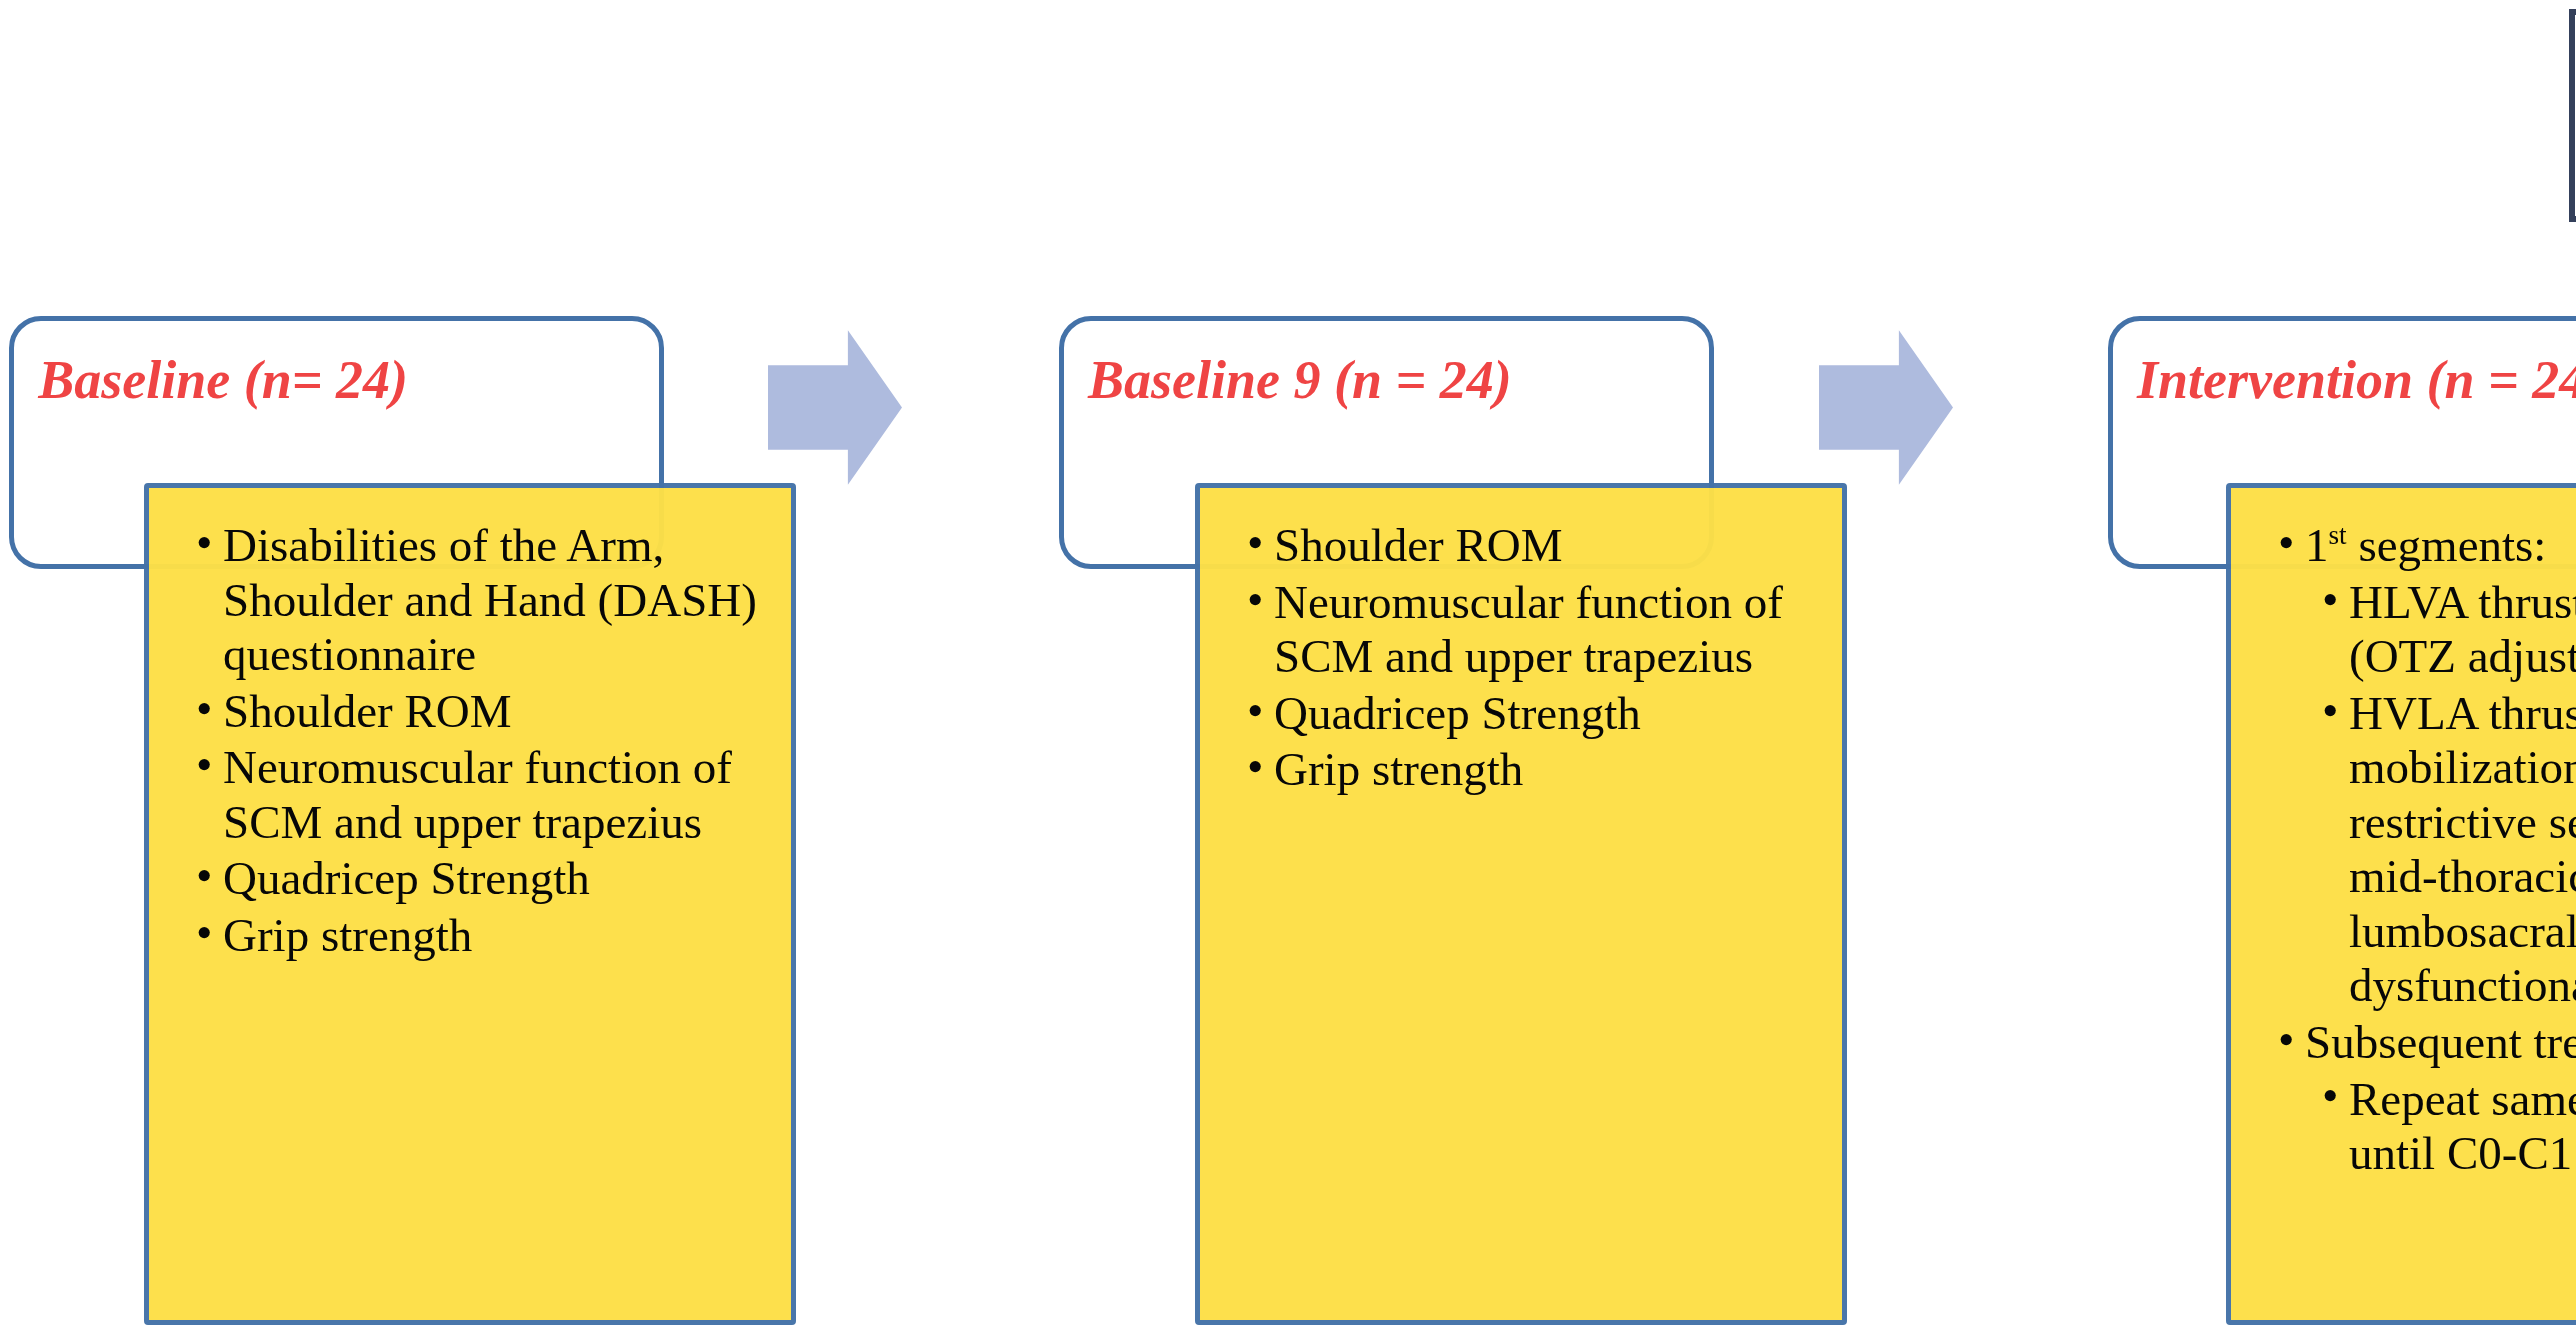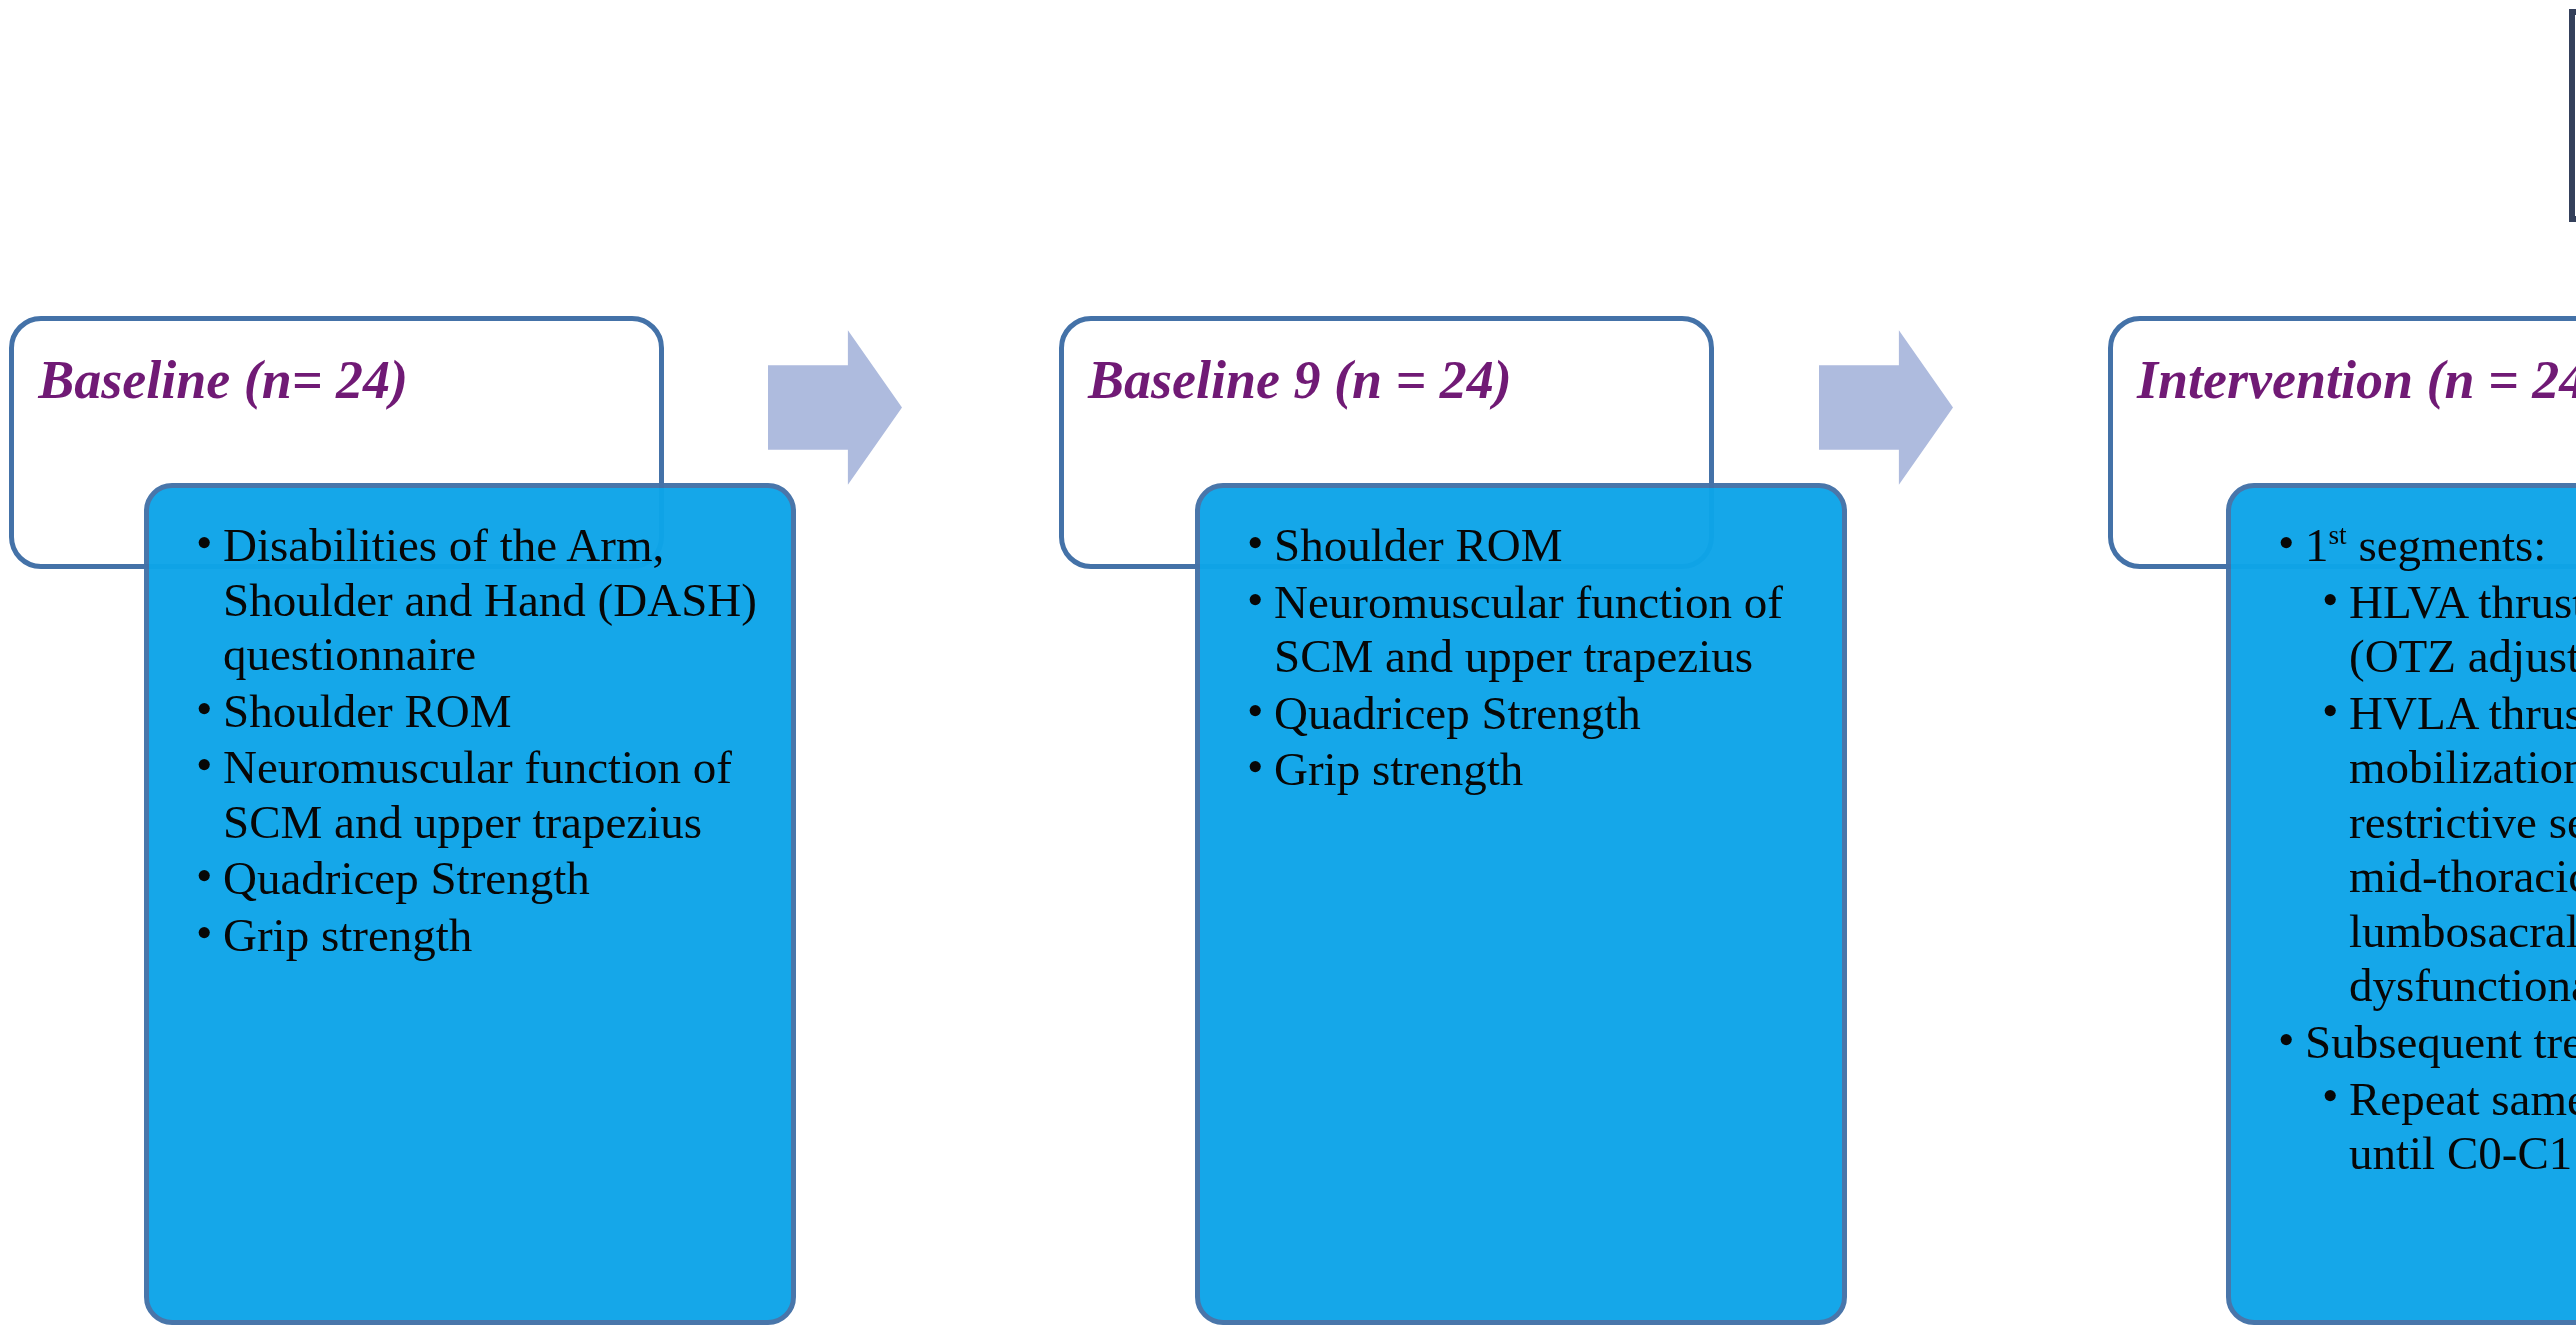"Baseline (n= 24)" .stage-title { color: #701a75 -> #ef4444 }
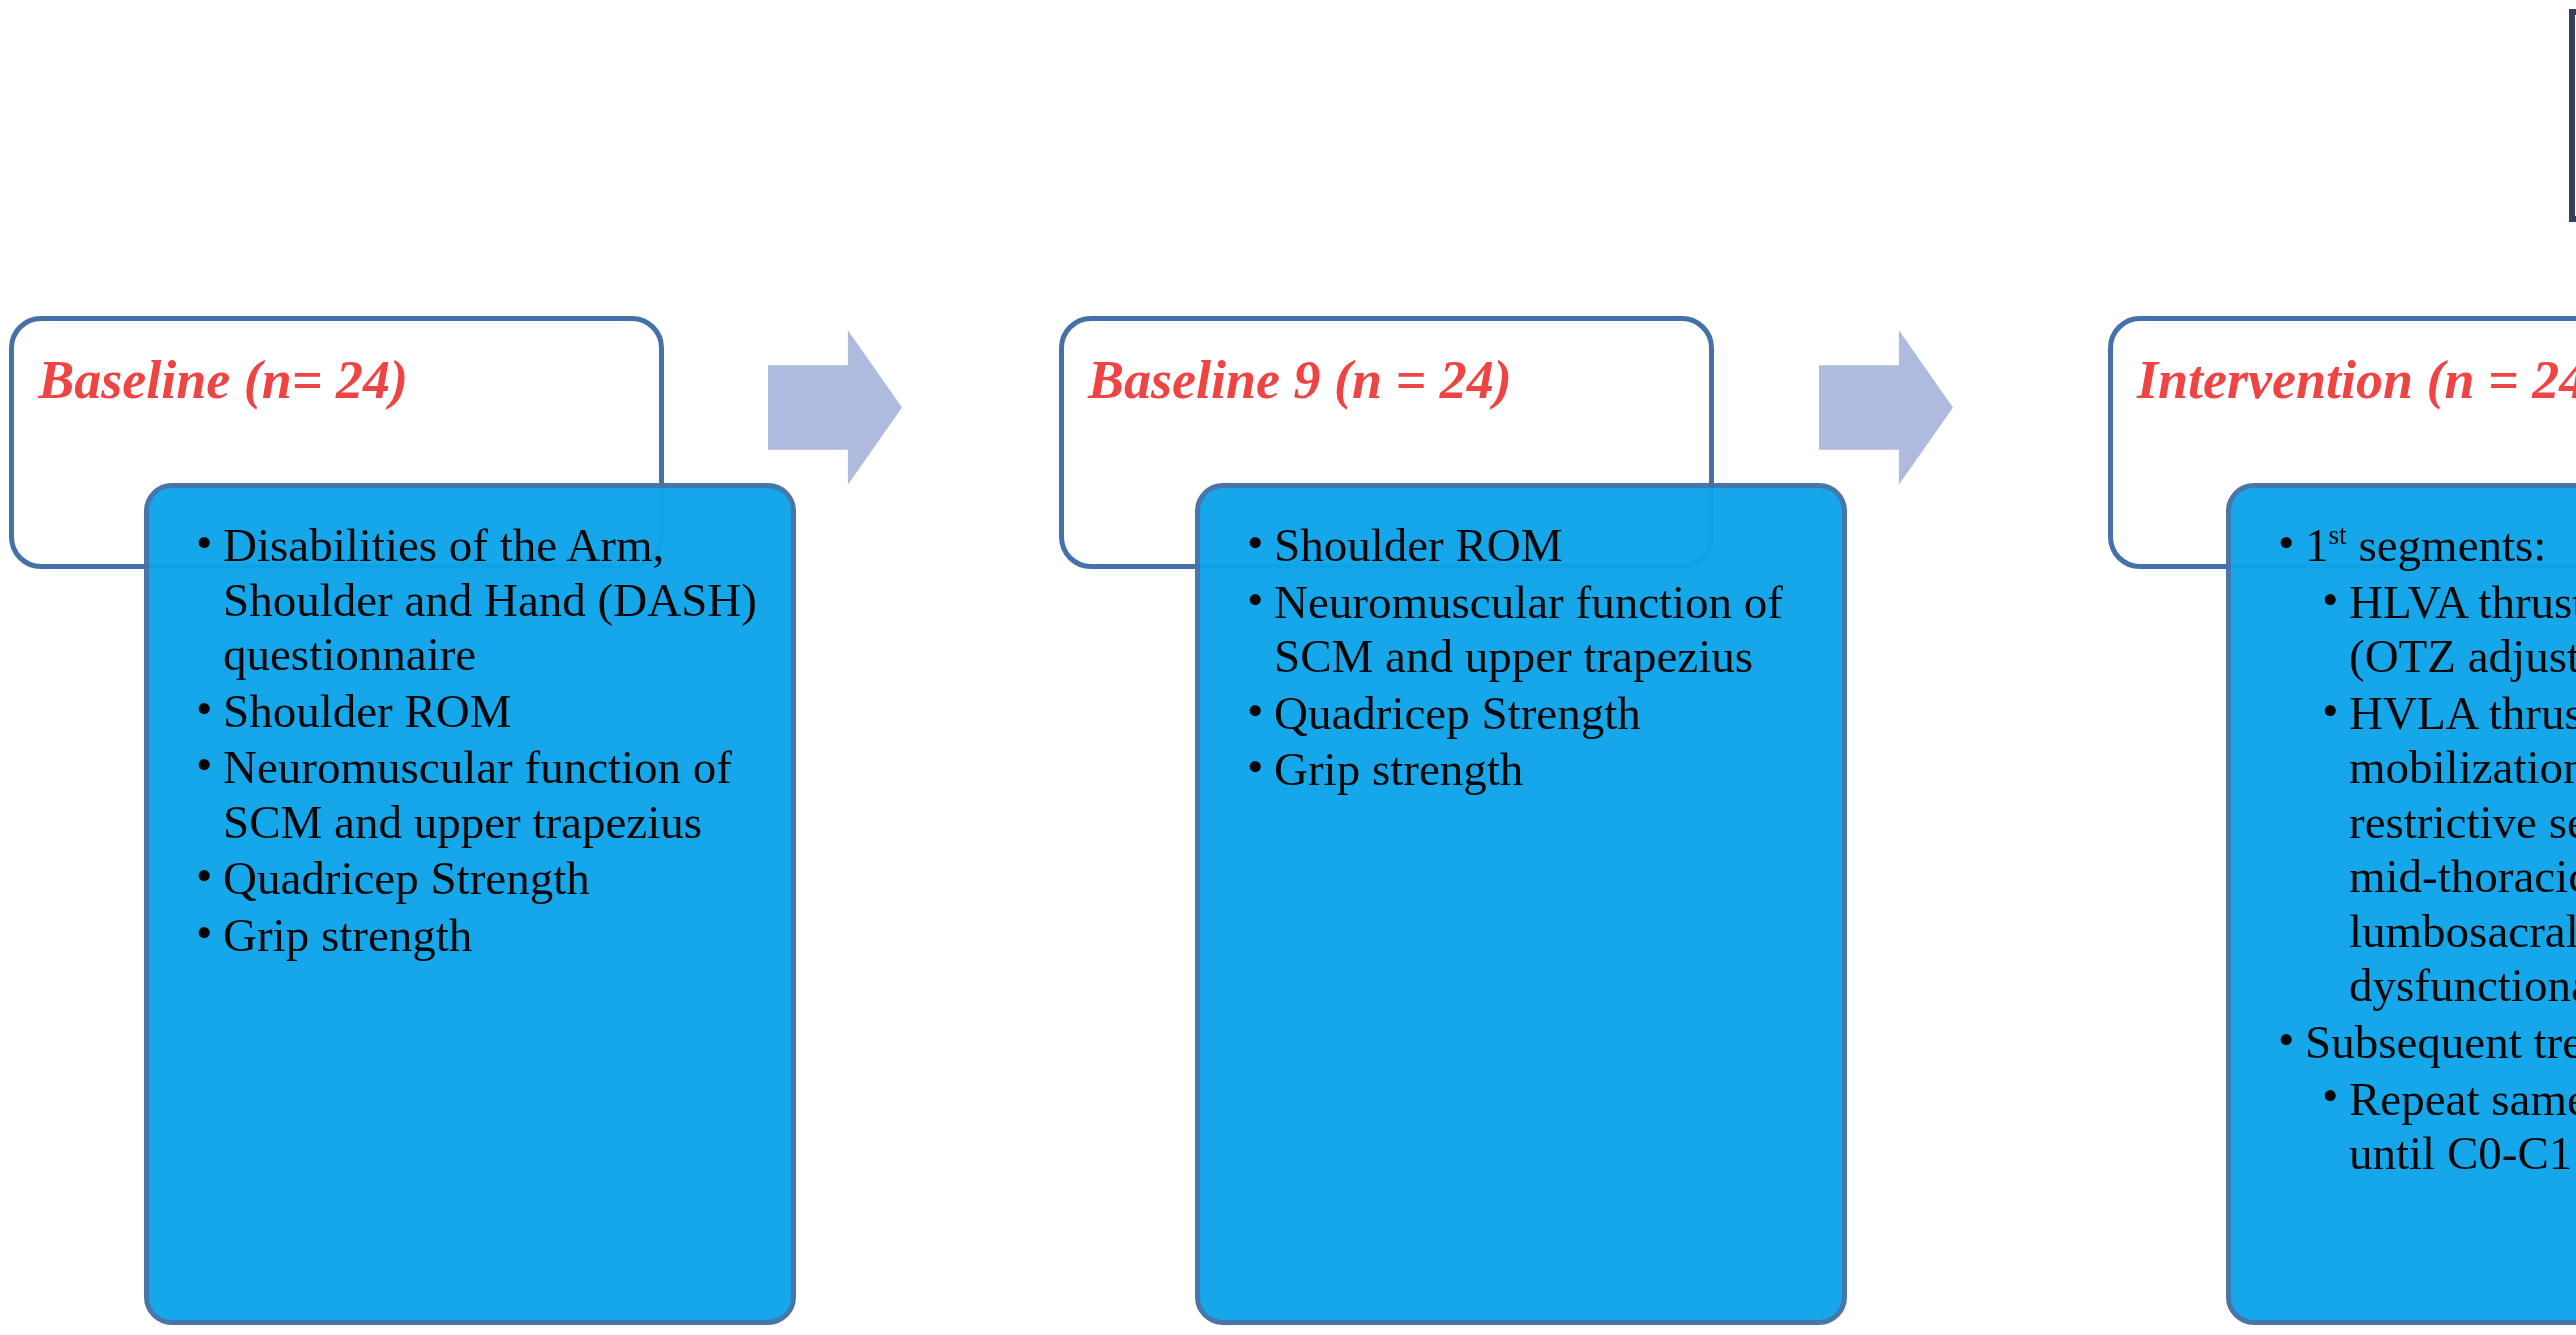"Disabilities of the Arm, Shoulder" .stage-body { background: #0ea5e9 -> #fde047; border-radius: 28px -> 4px }
